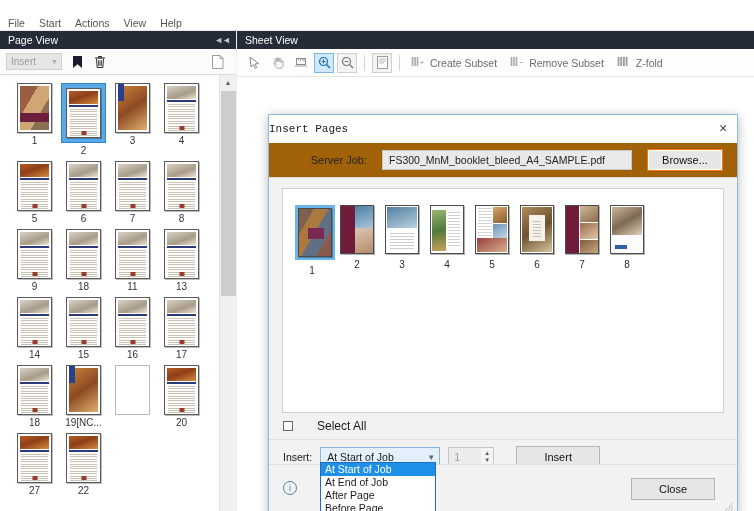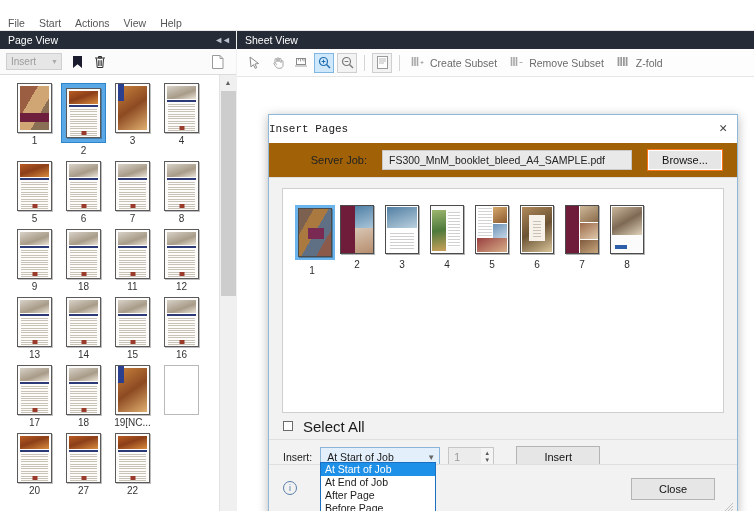"12" div.thumbcell { html: <div> <div> <div> <div></div> <div></div> <div> <i></i> <i></i> <i></i> <i></i> <i></i> <i></i> <i></i> <i></i> <i></i> <i></i> <i></i> <i></i> <i></i> </div> <div></div> </div> </div> <div>12</div> </div> -> none }
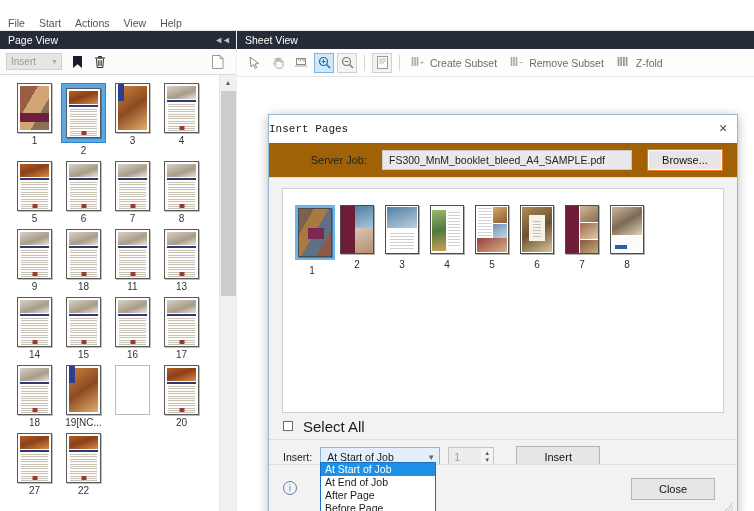"Select All" .selectall { font-size: 15px -> 12px; gap: 10px -> 24px }
